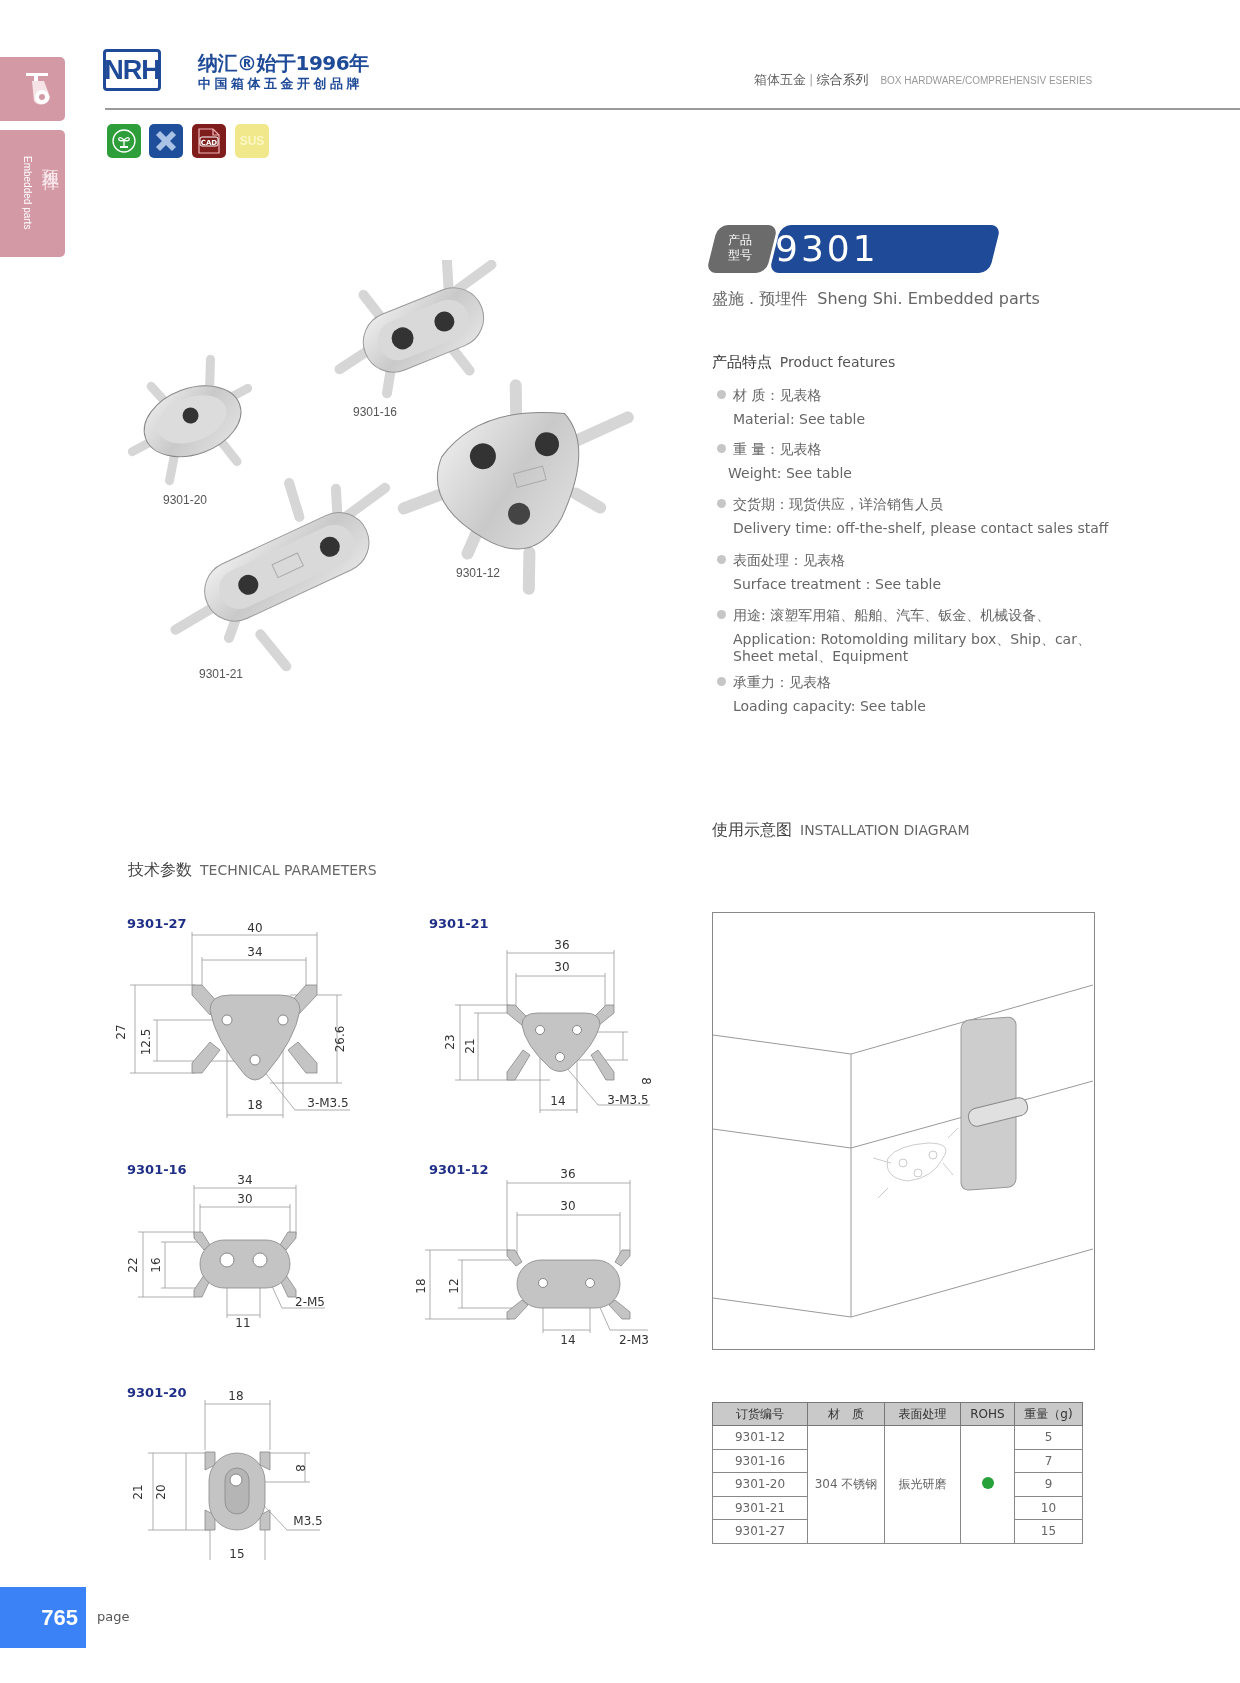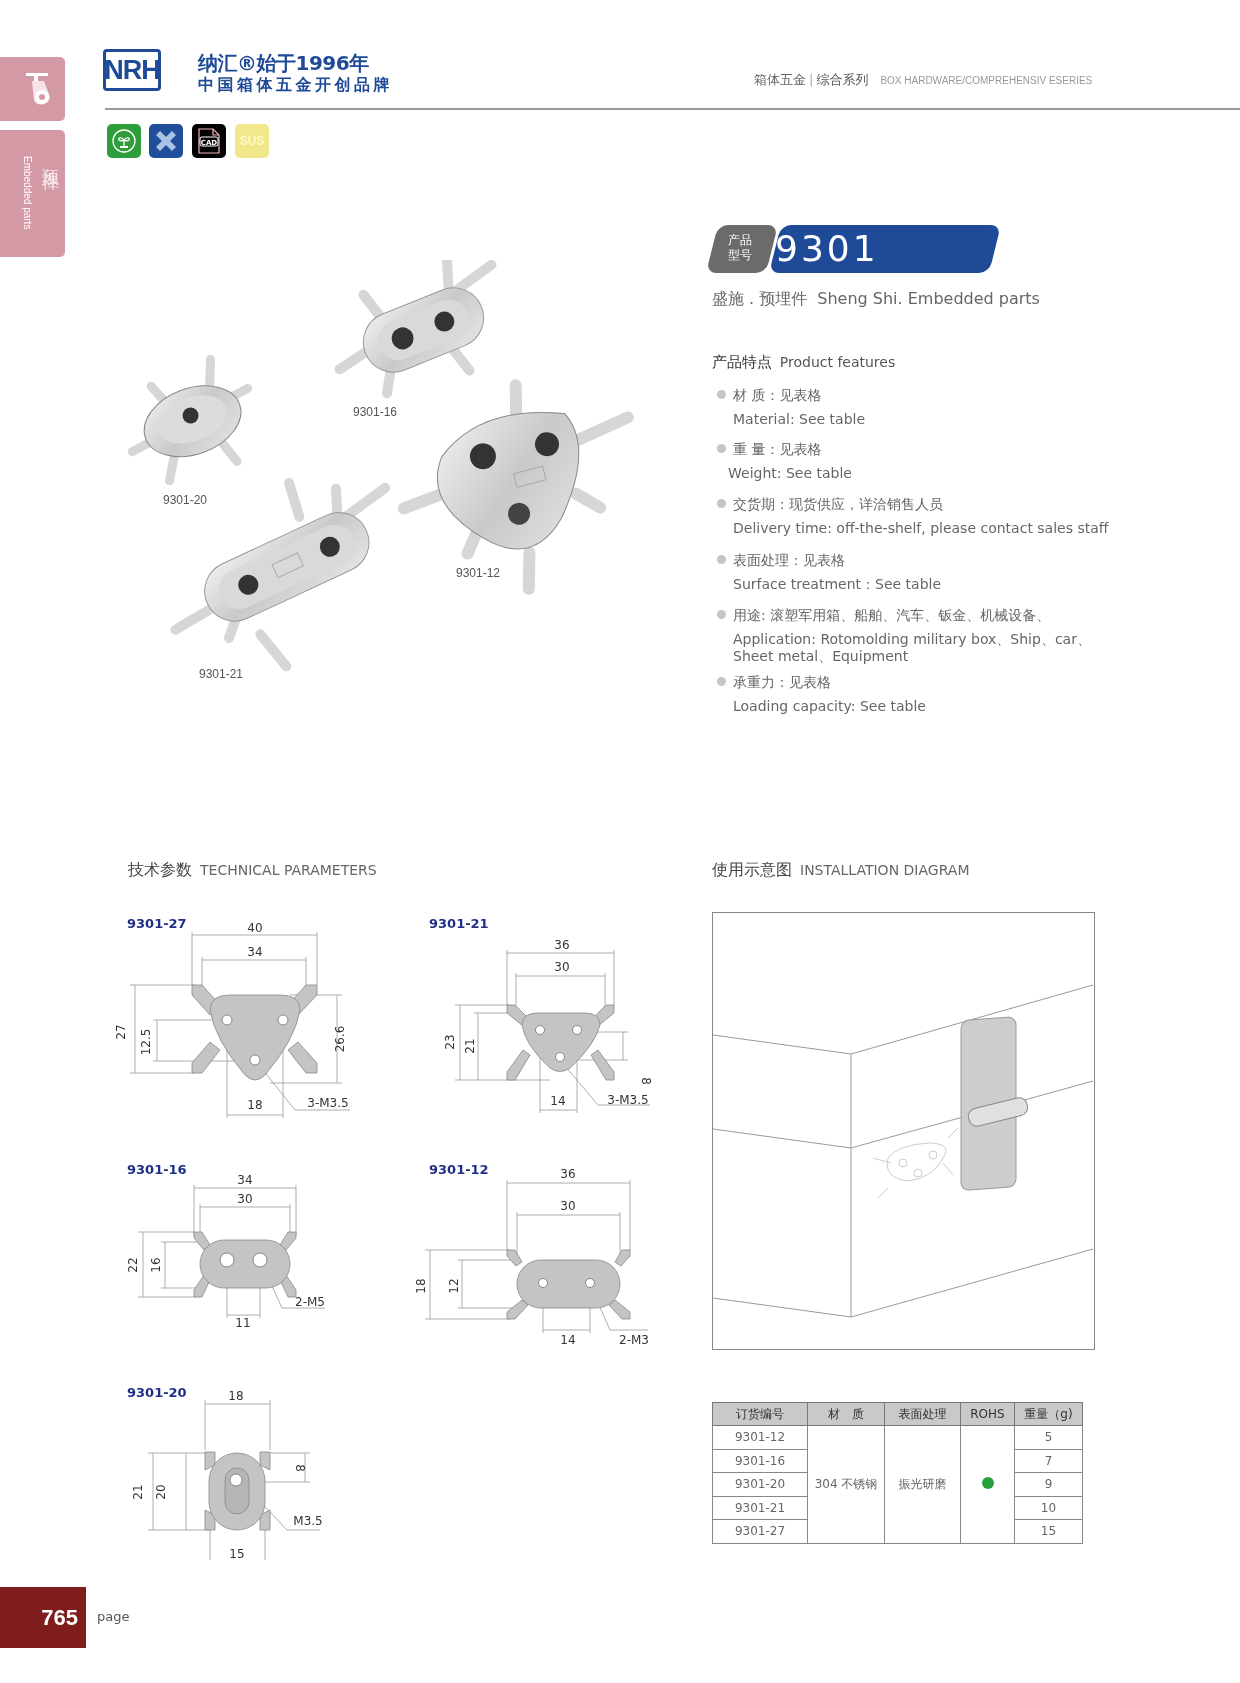"中国箱体五金开创品牌" .logo-cn2 { font-size: 16px -> 13px }
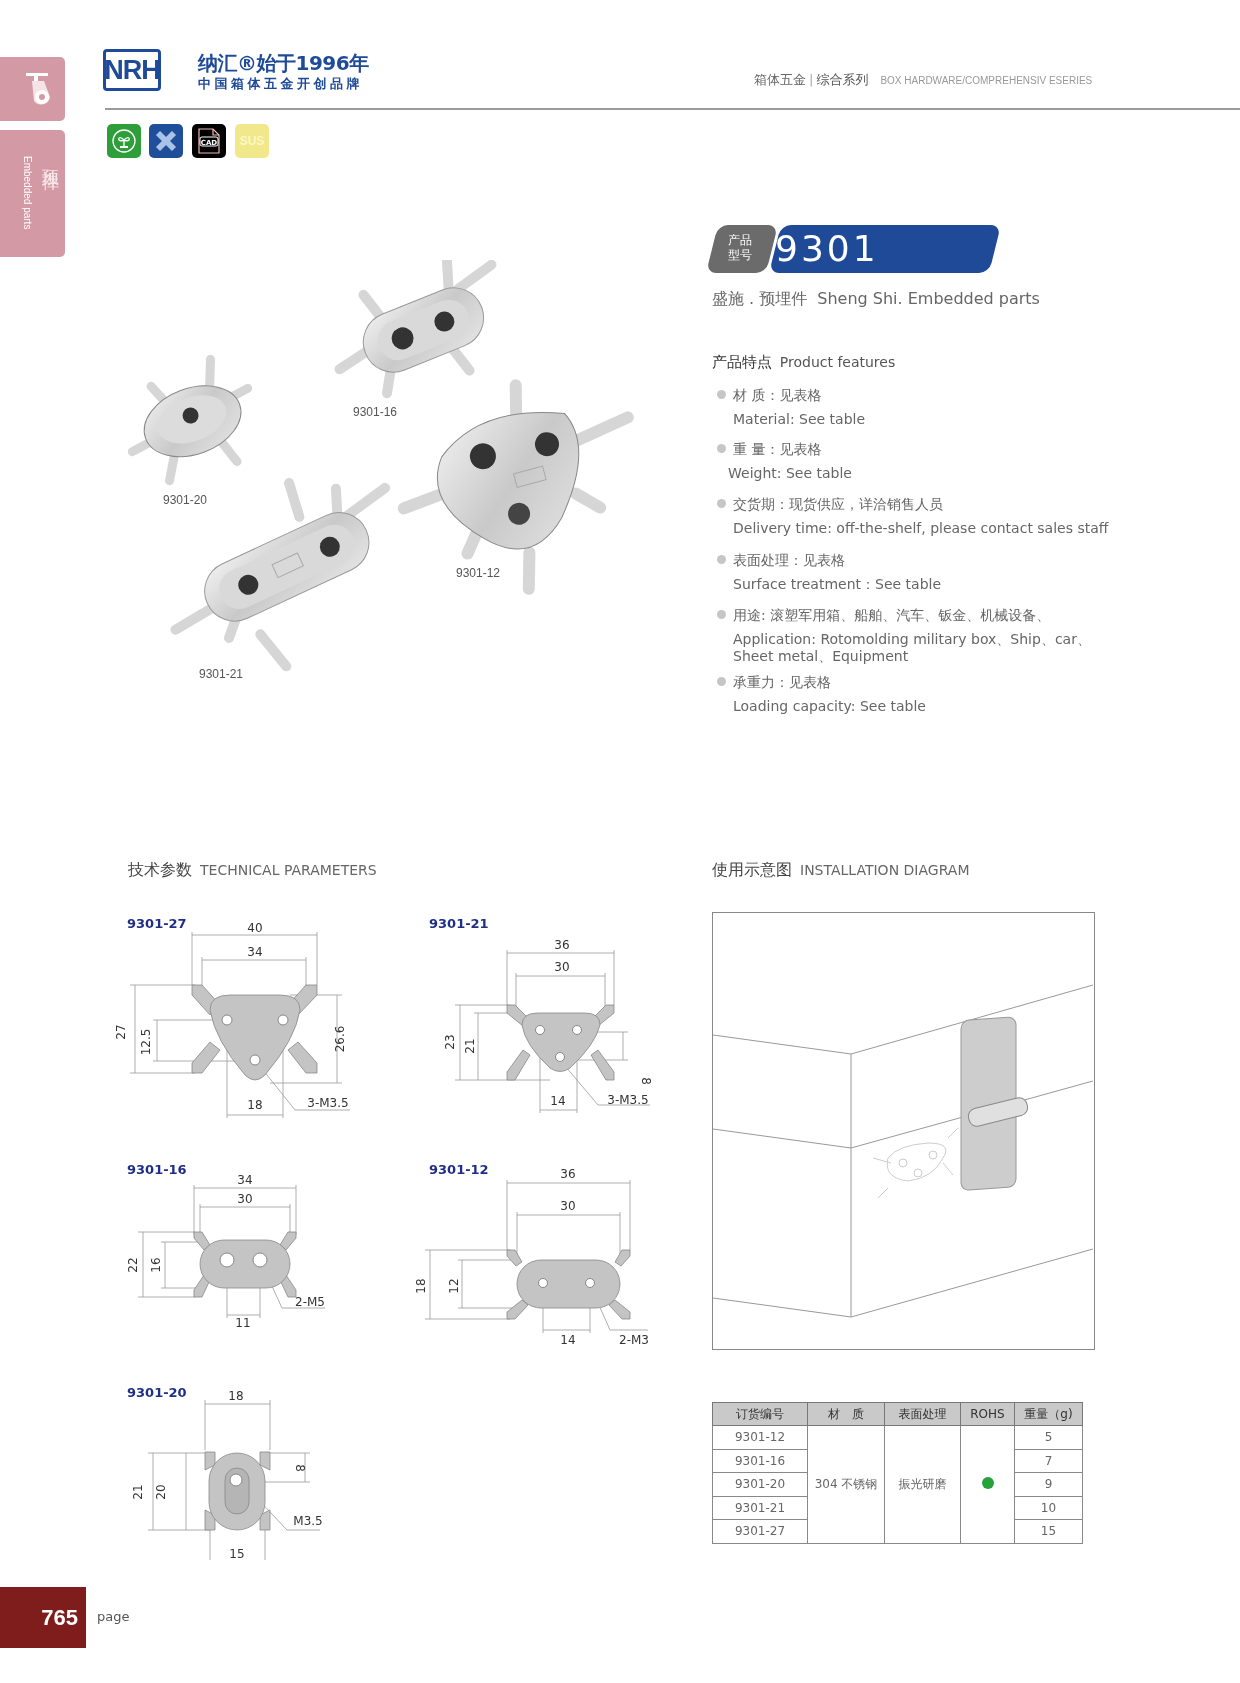"CAD" .badge.red { background: #000000 -> #7f1d1d }
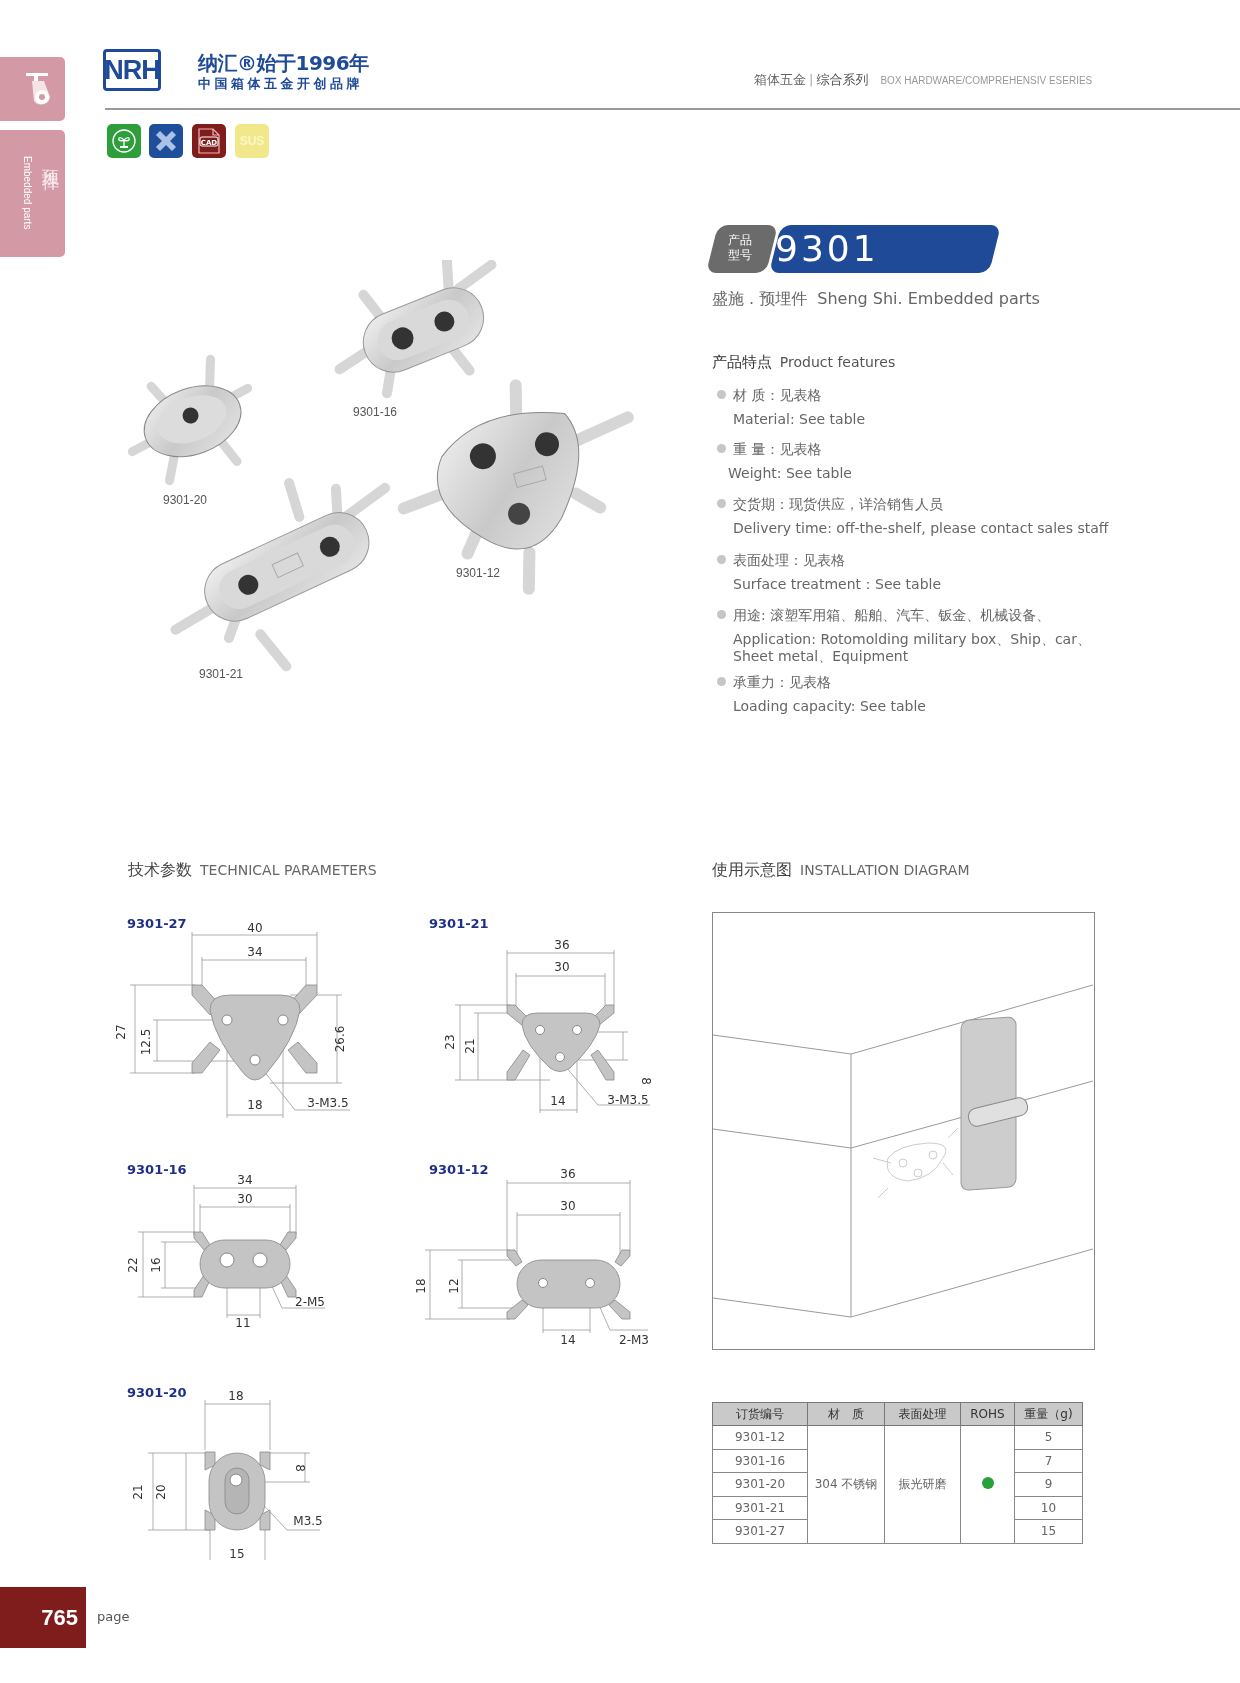"使用示意图 INSTALLATION DIAGRAM" div.sec-title { top: 860px -> 820px }
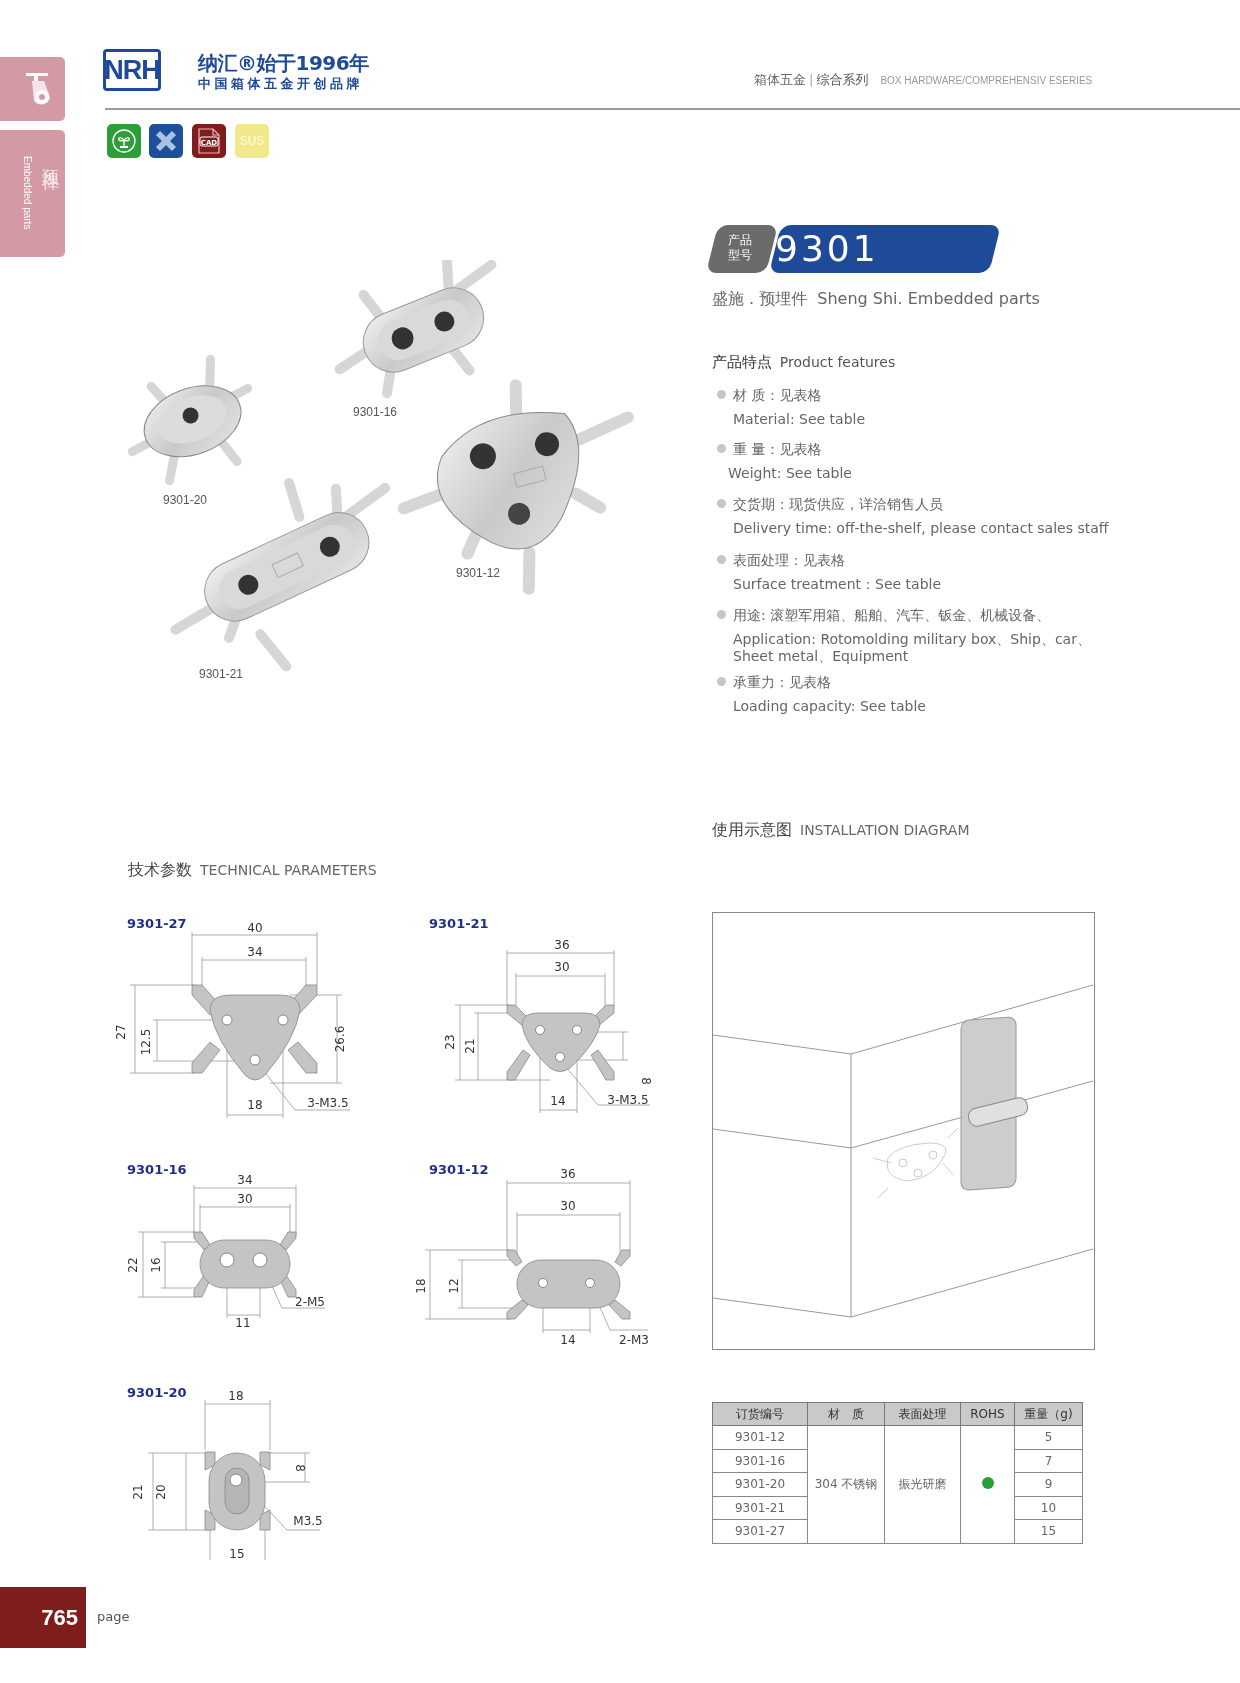"765" .page-badge { background: #7f1d1d -> #3b82f6 }
